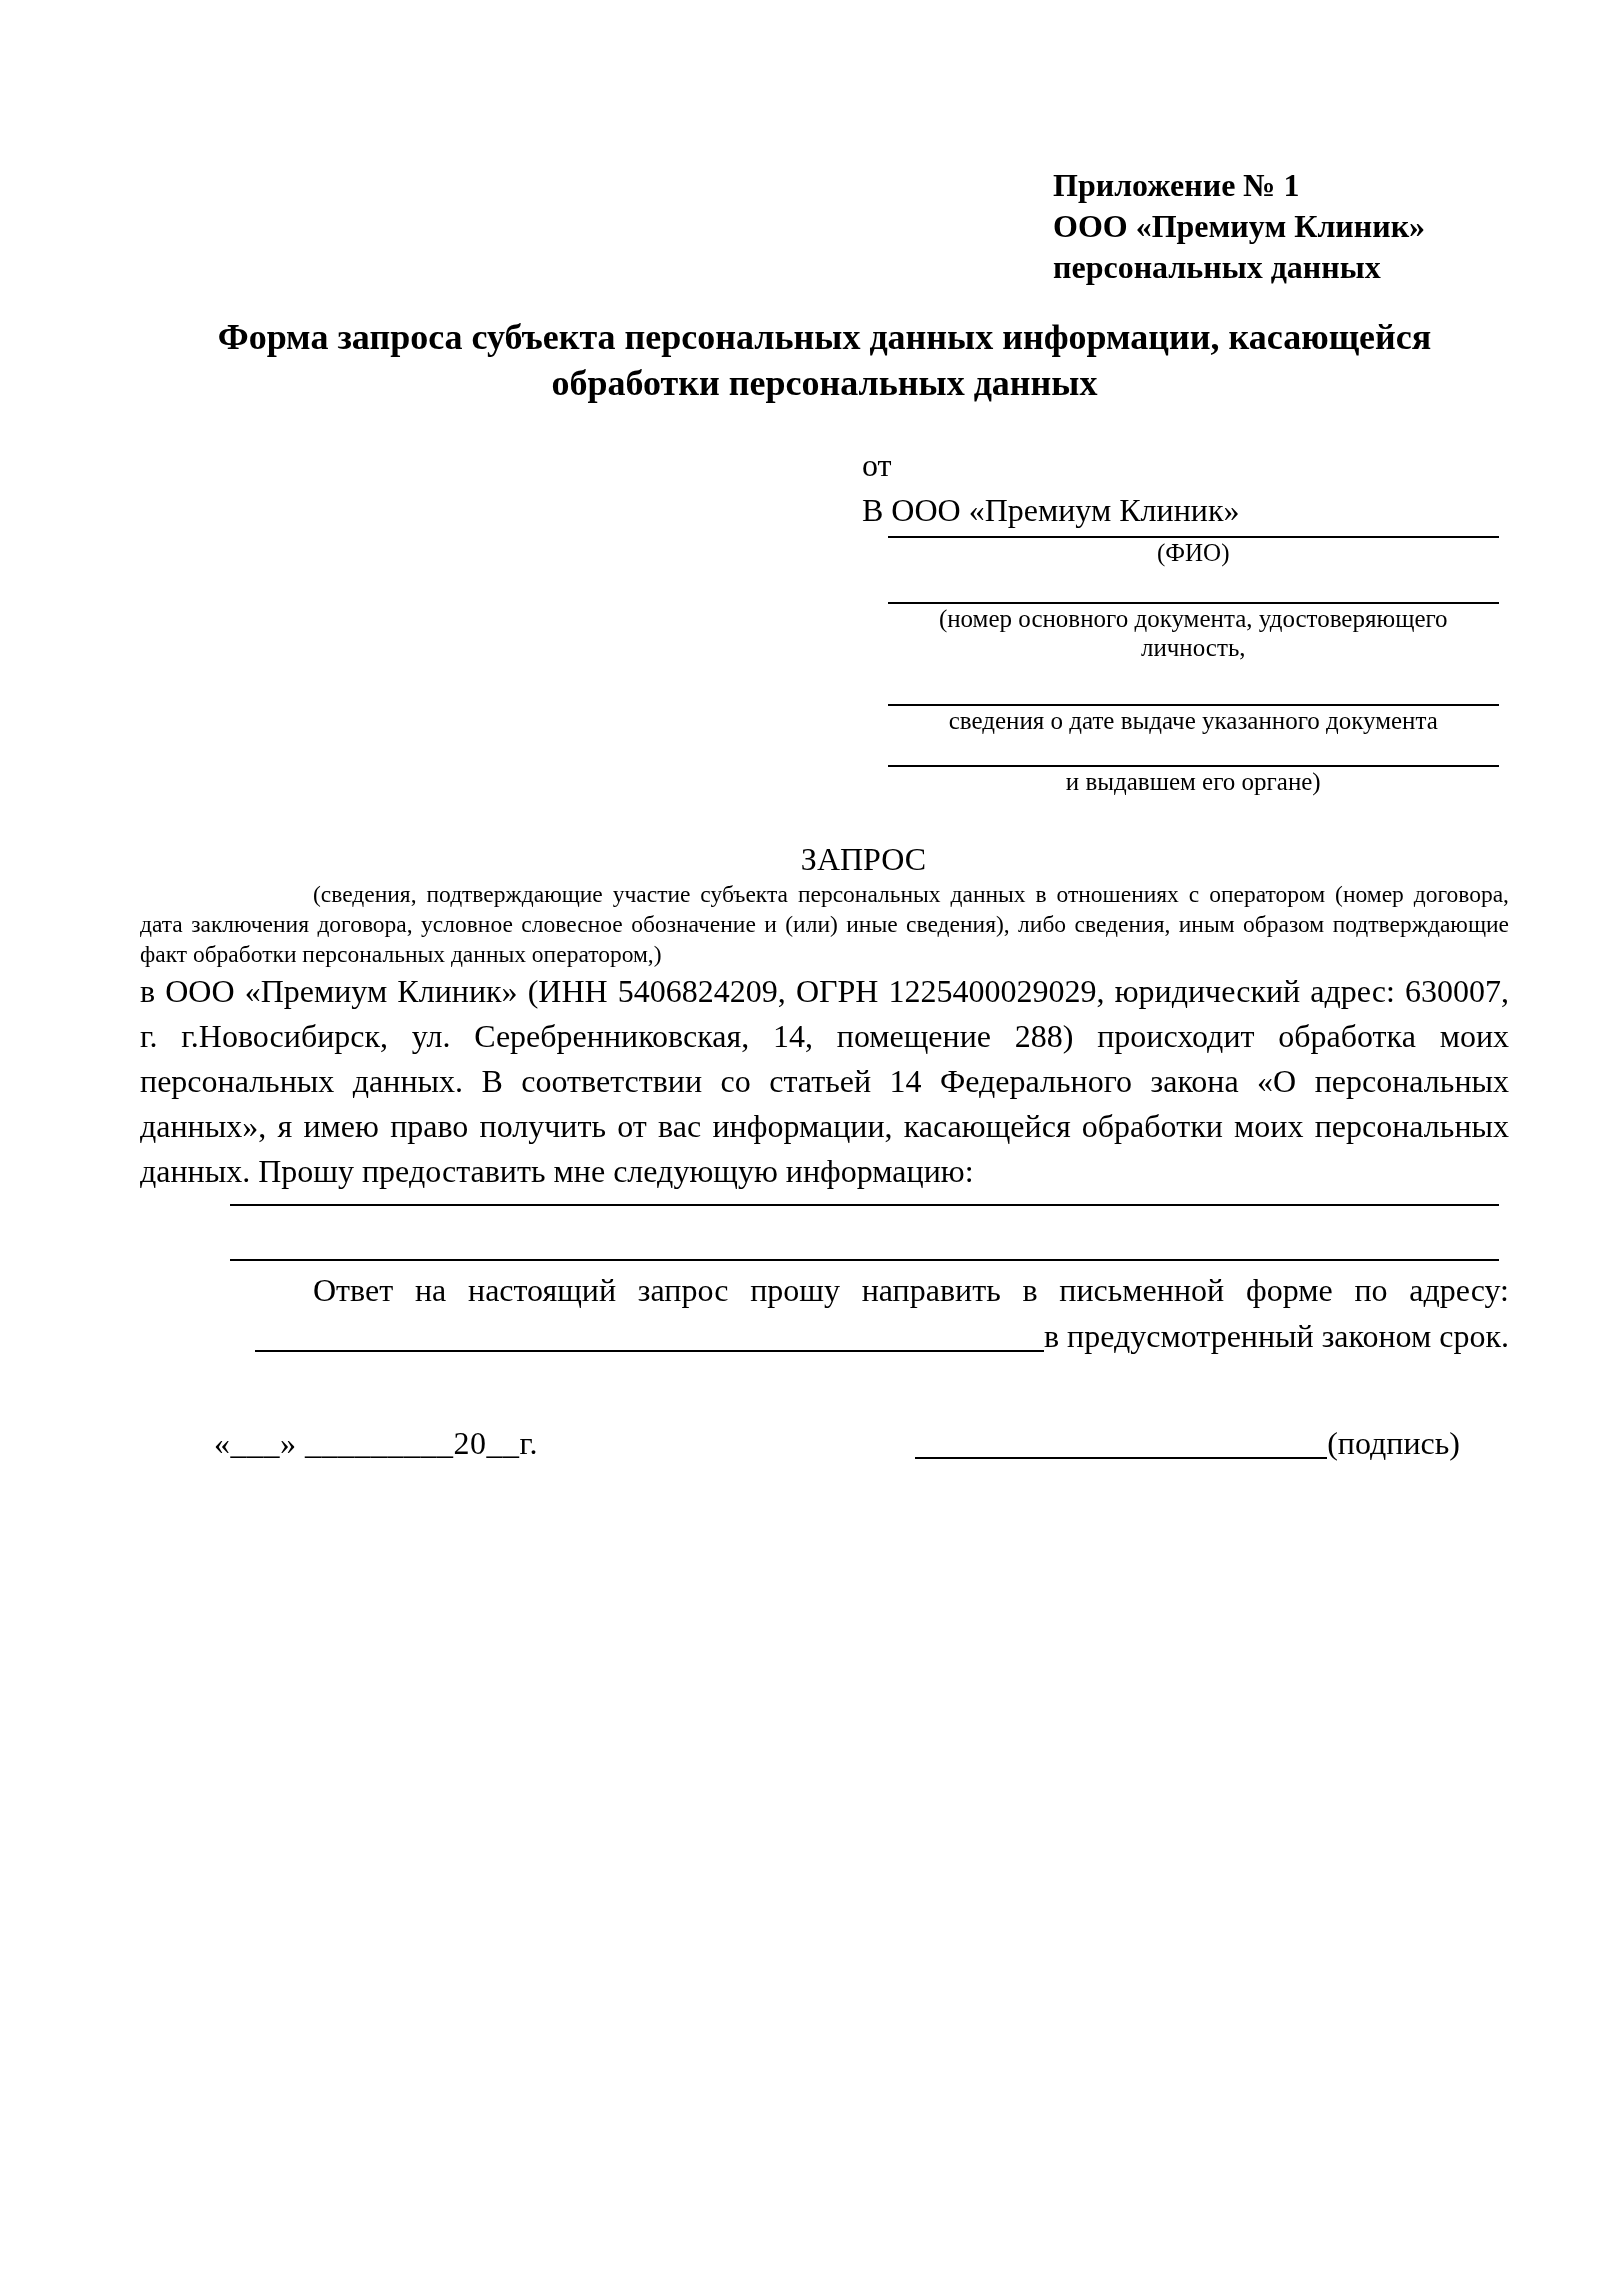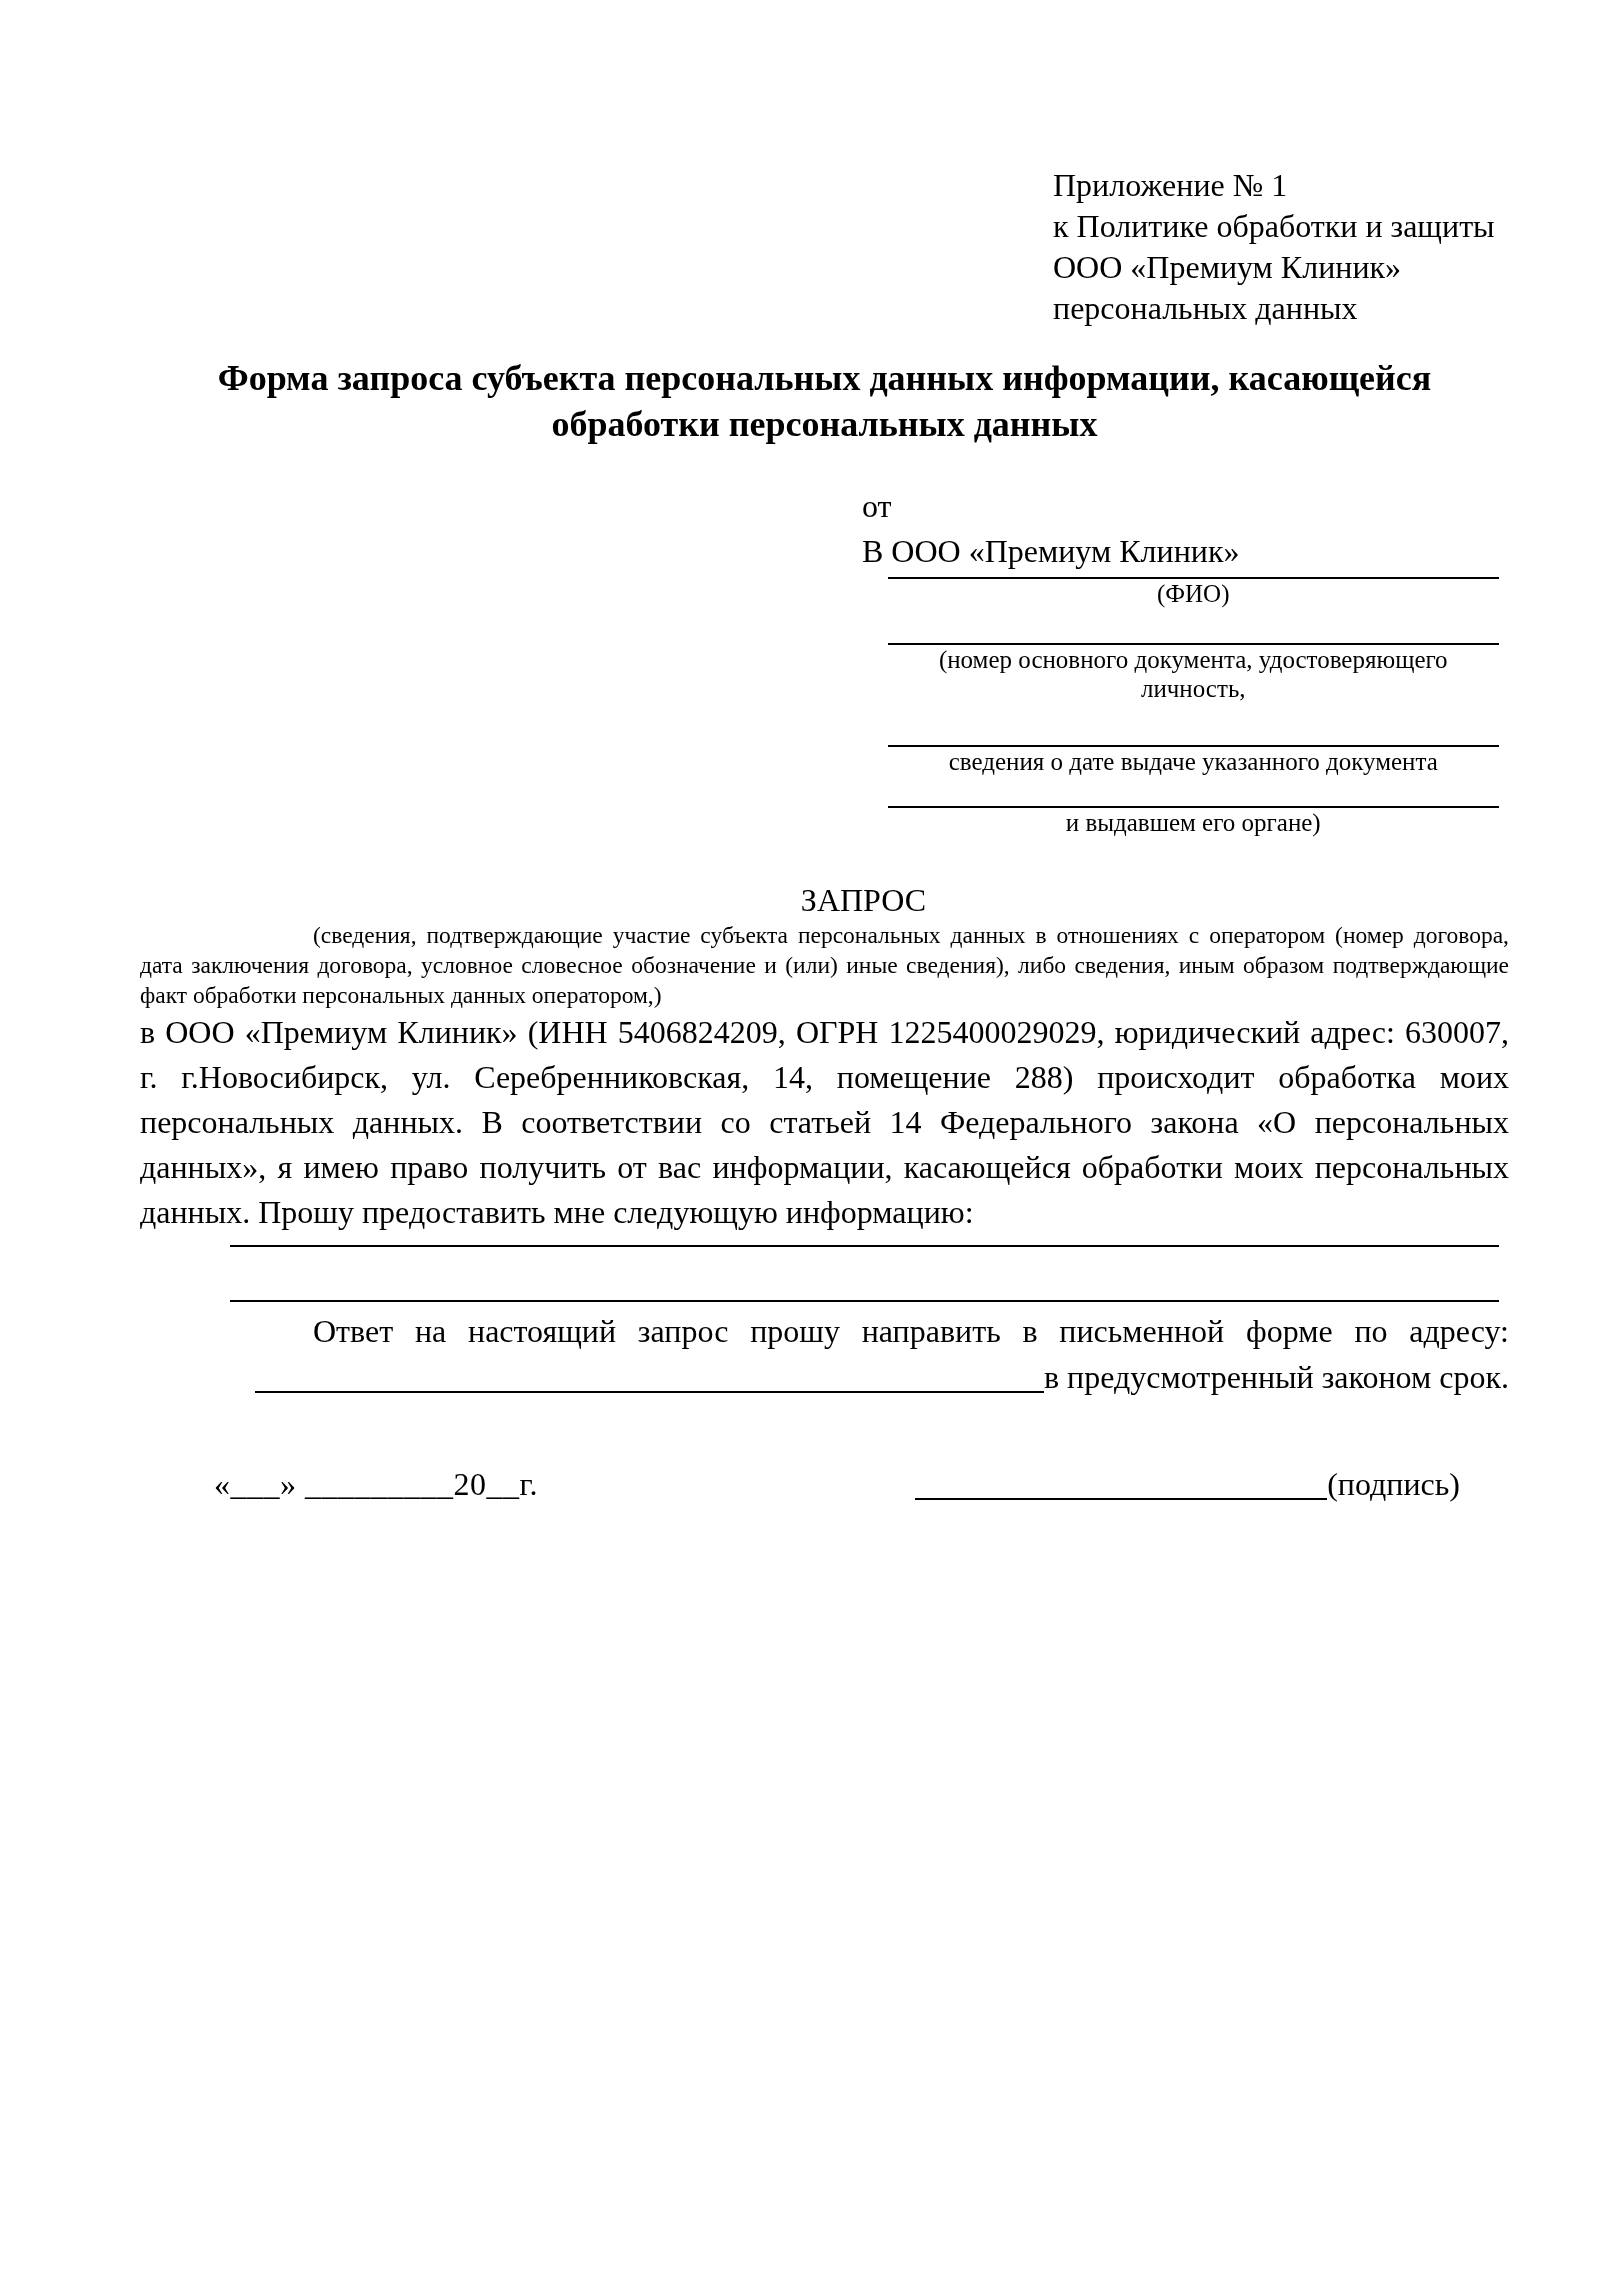"Приложение № 1" .appendix { font-weight: none -> bold }
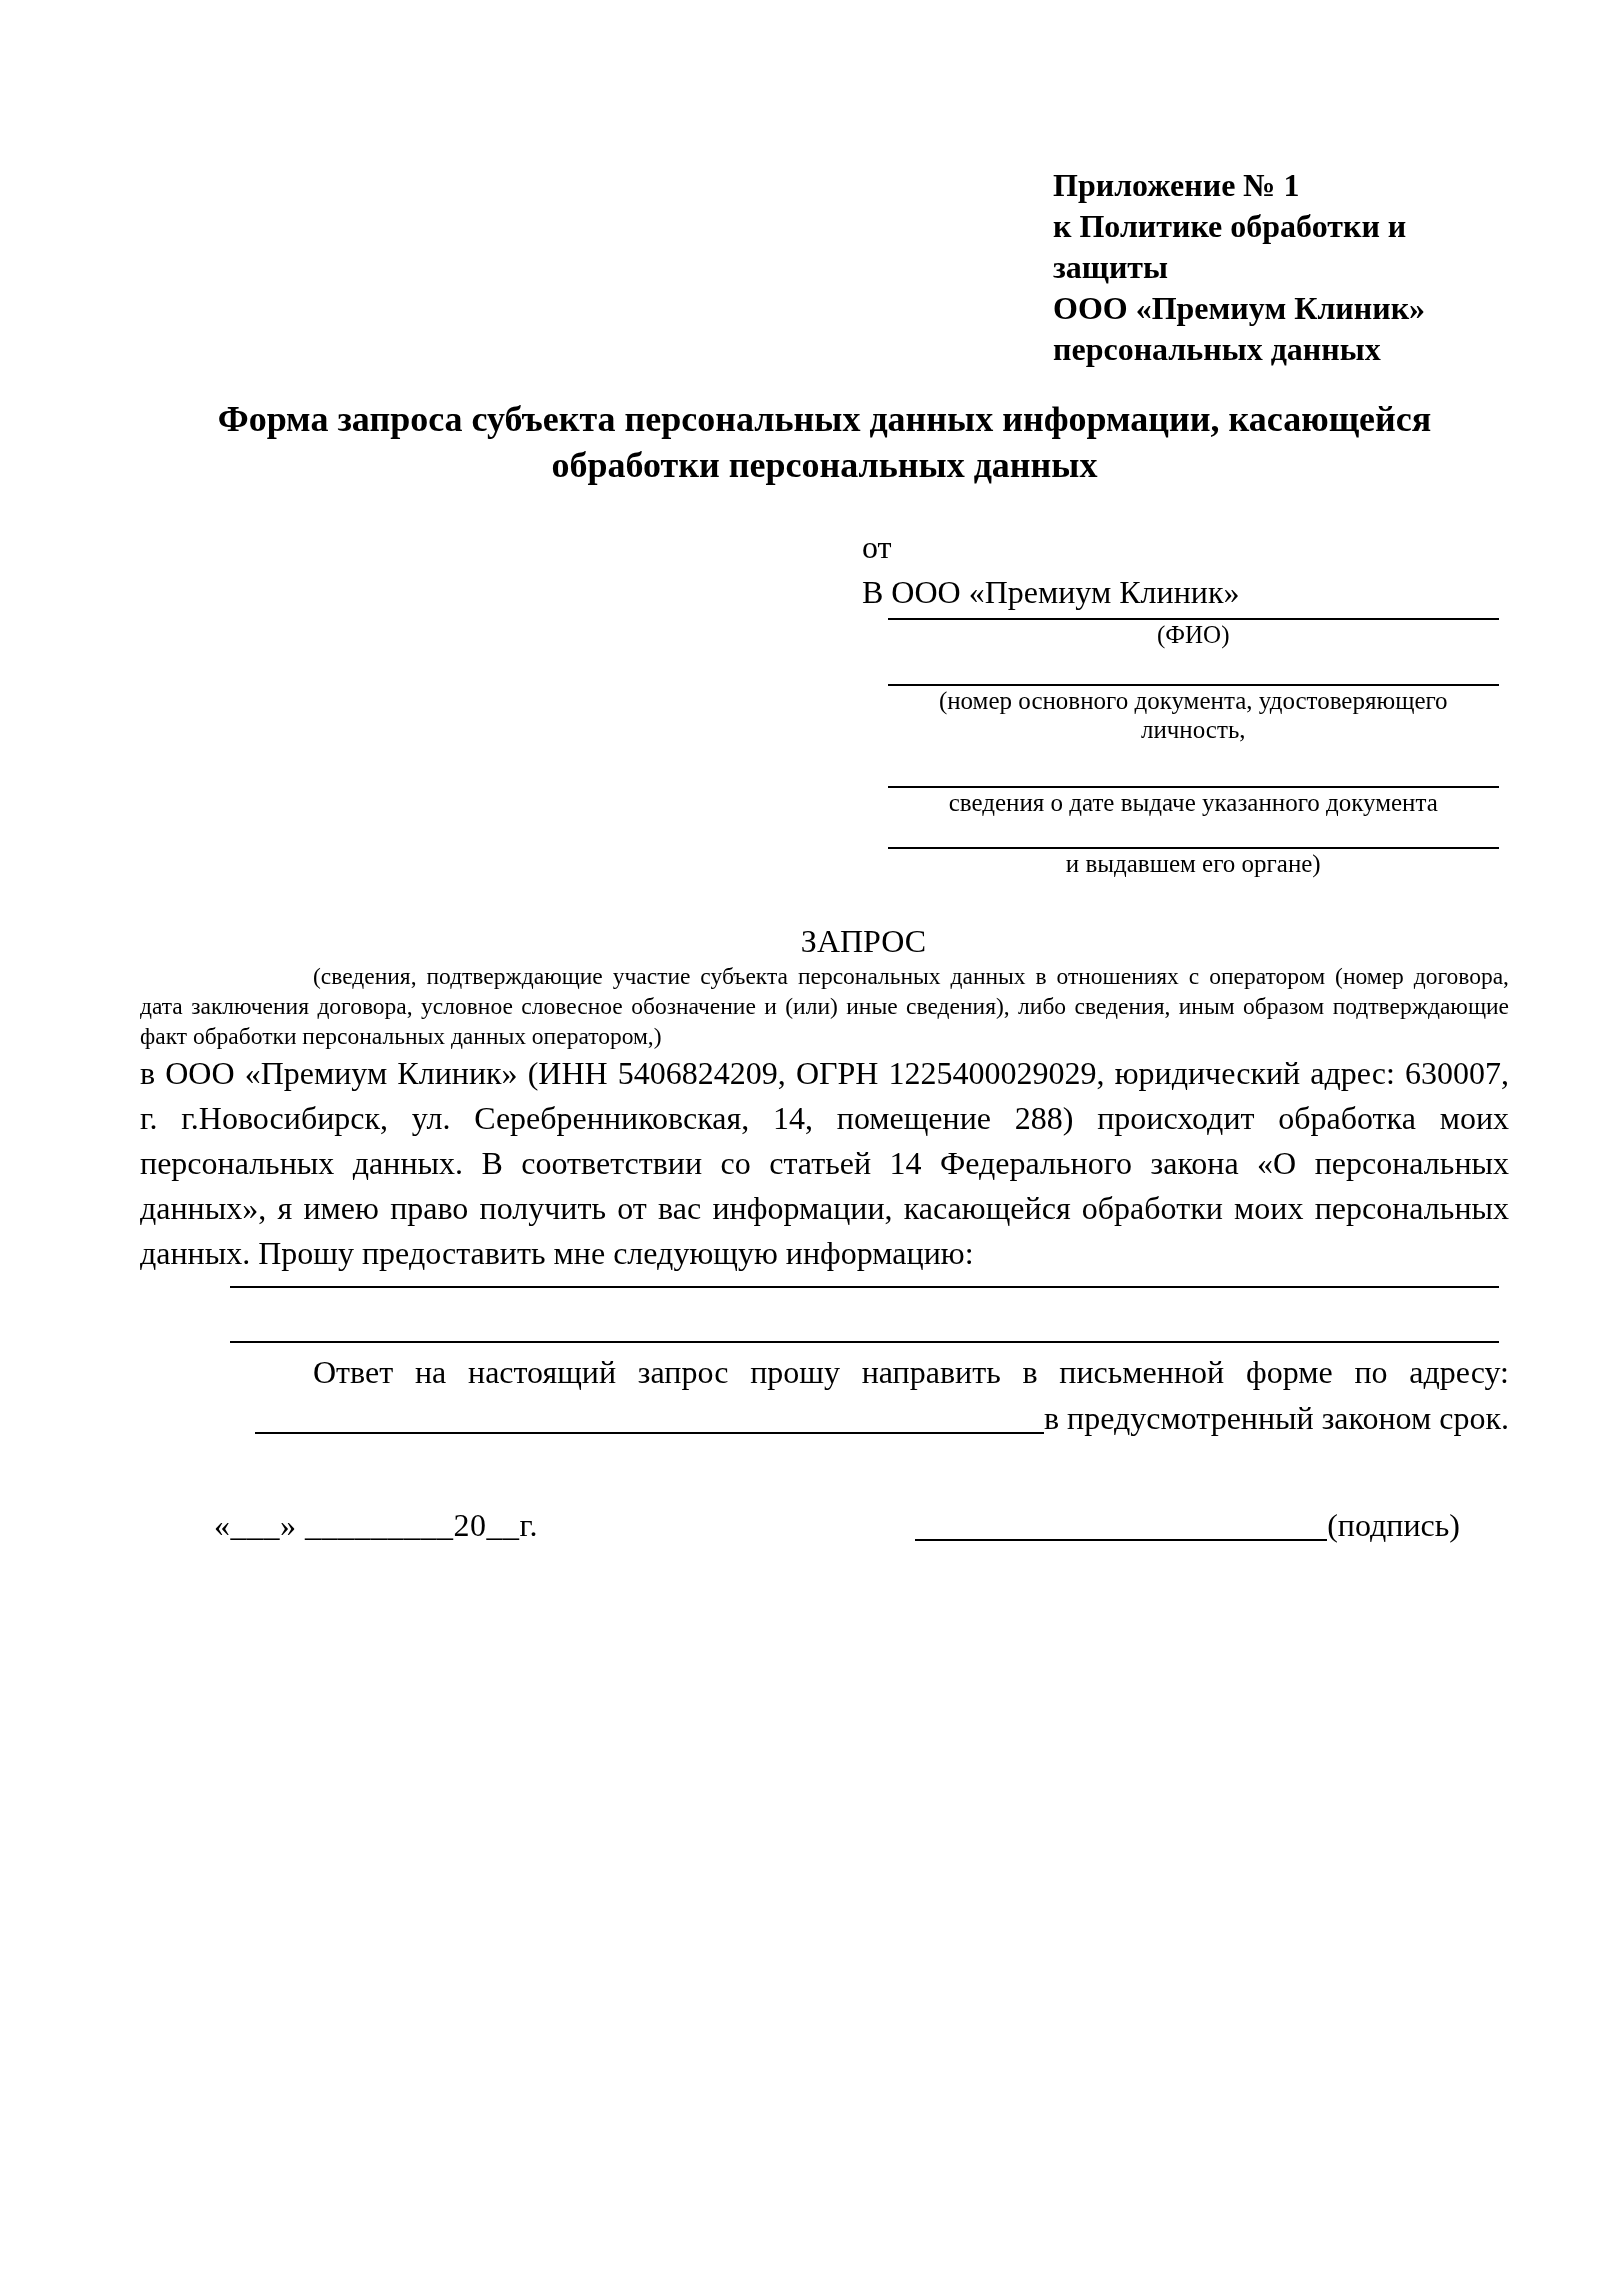"к Политике обработки и защиты" div { html: <div>к Политике обработки и защиты</div> -> none }
